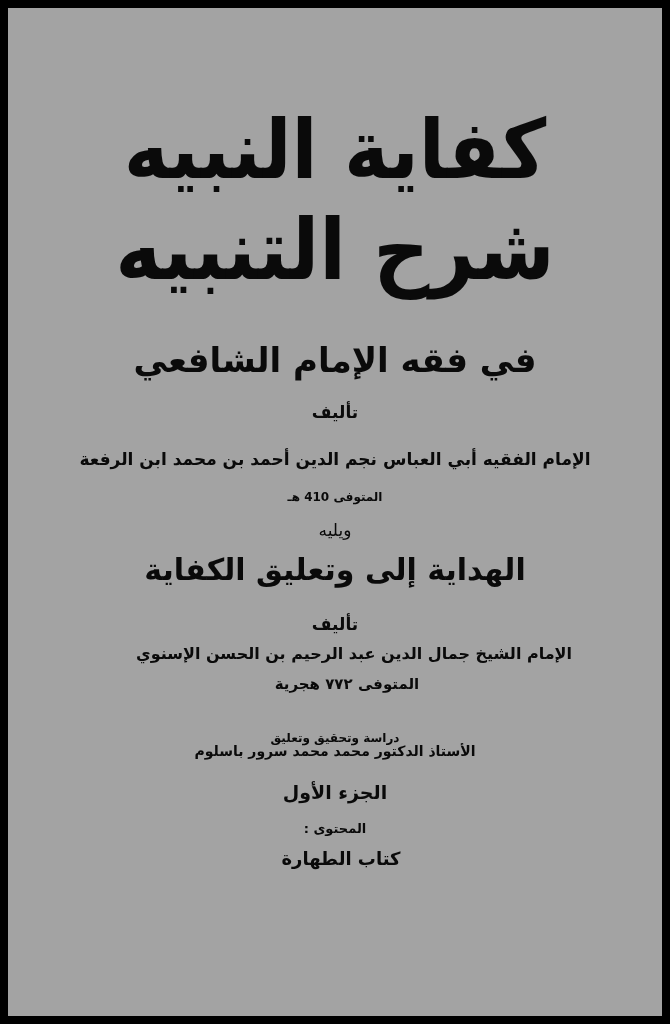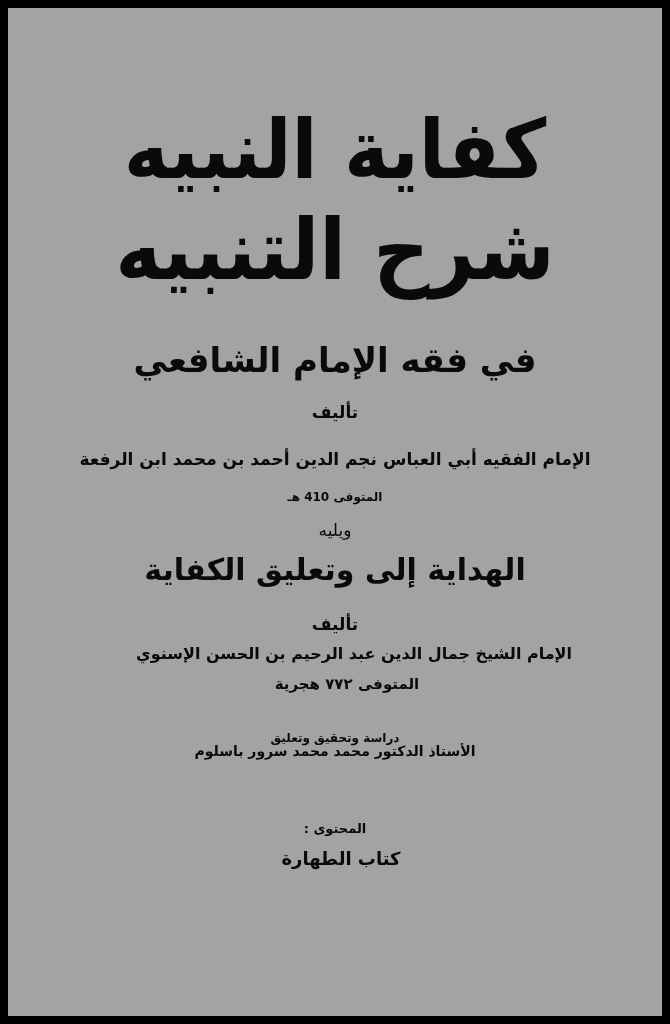"الجزء الأول" div.line { html: none -> <div>الجزء الأول</div> }
